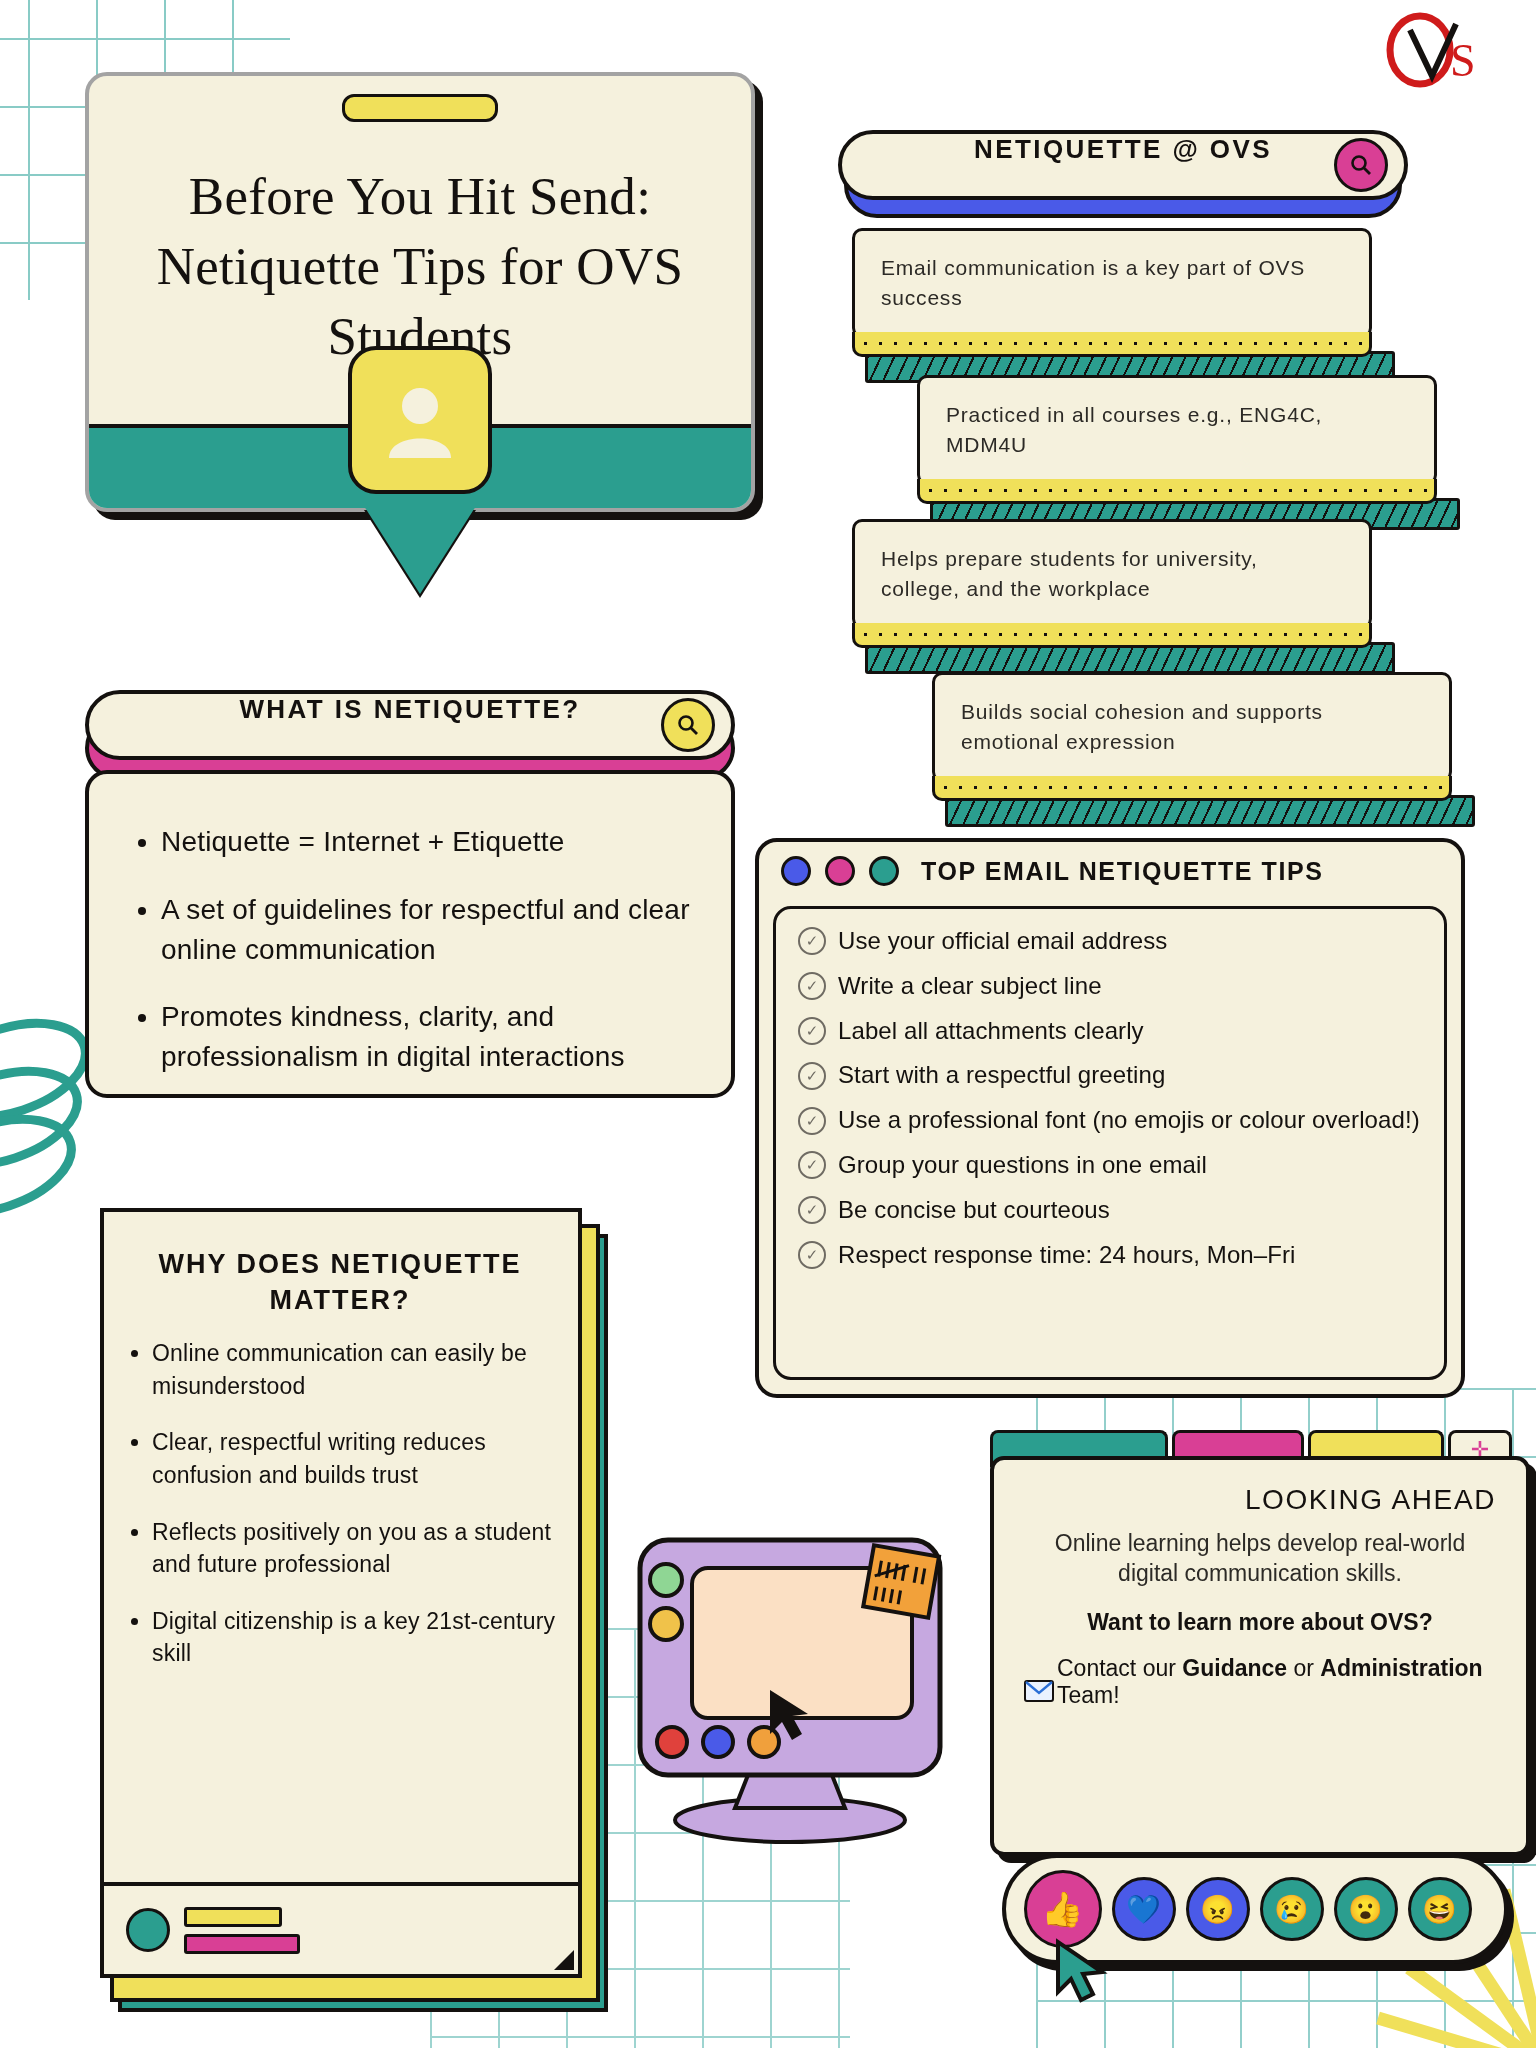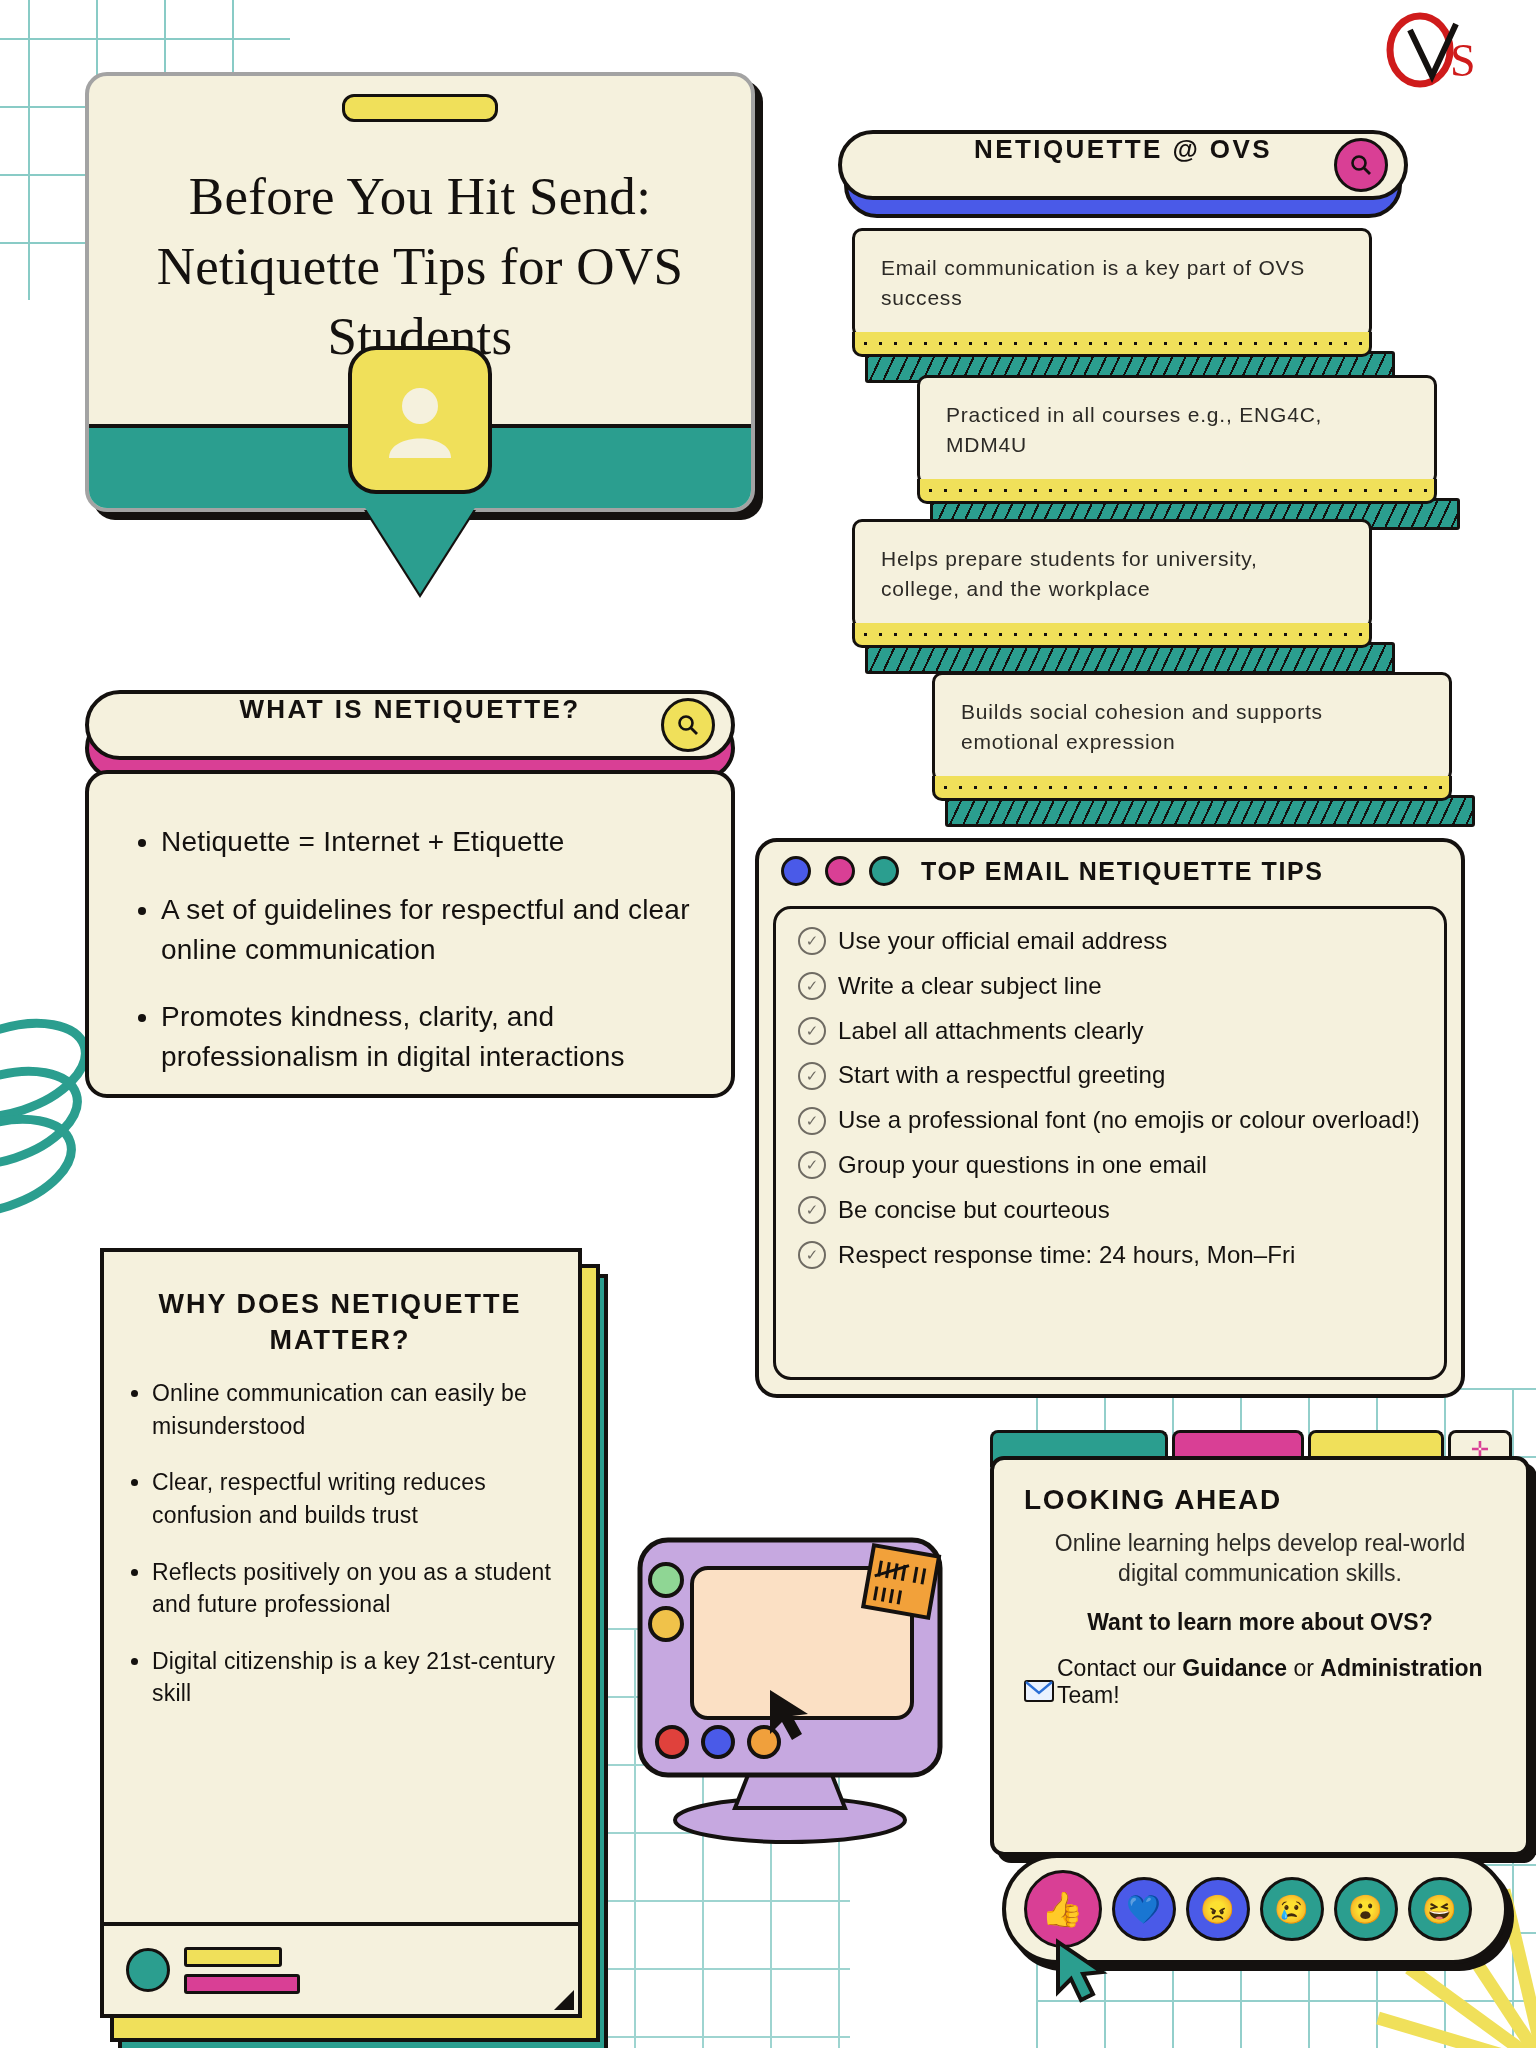"WHY DOES NETIQUETTE MATTER?" .why-stack { top: 1248px -> 1208px }
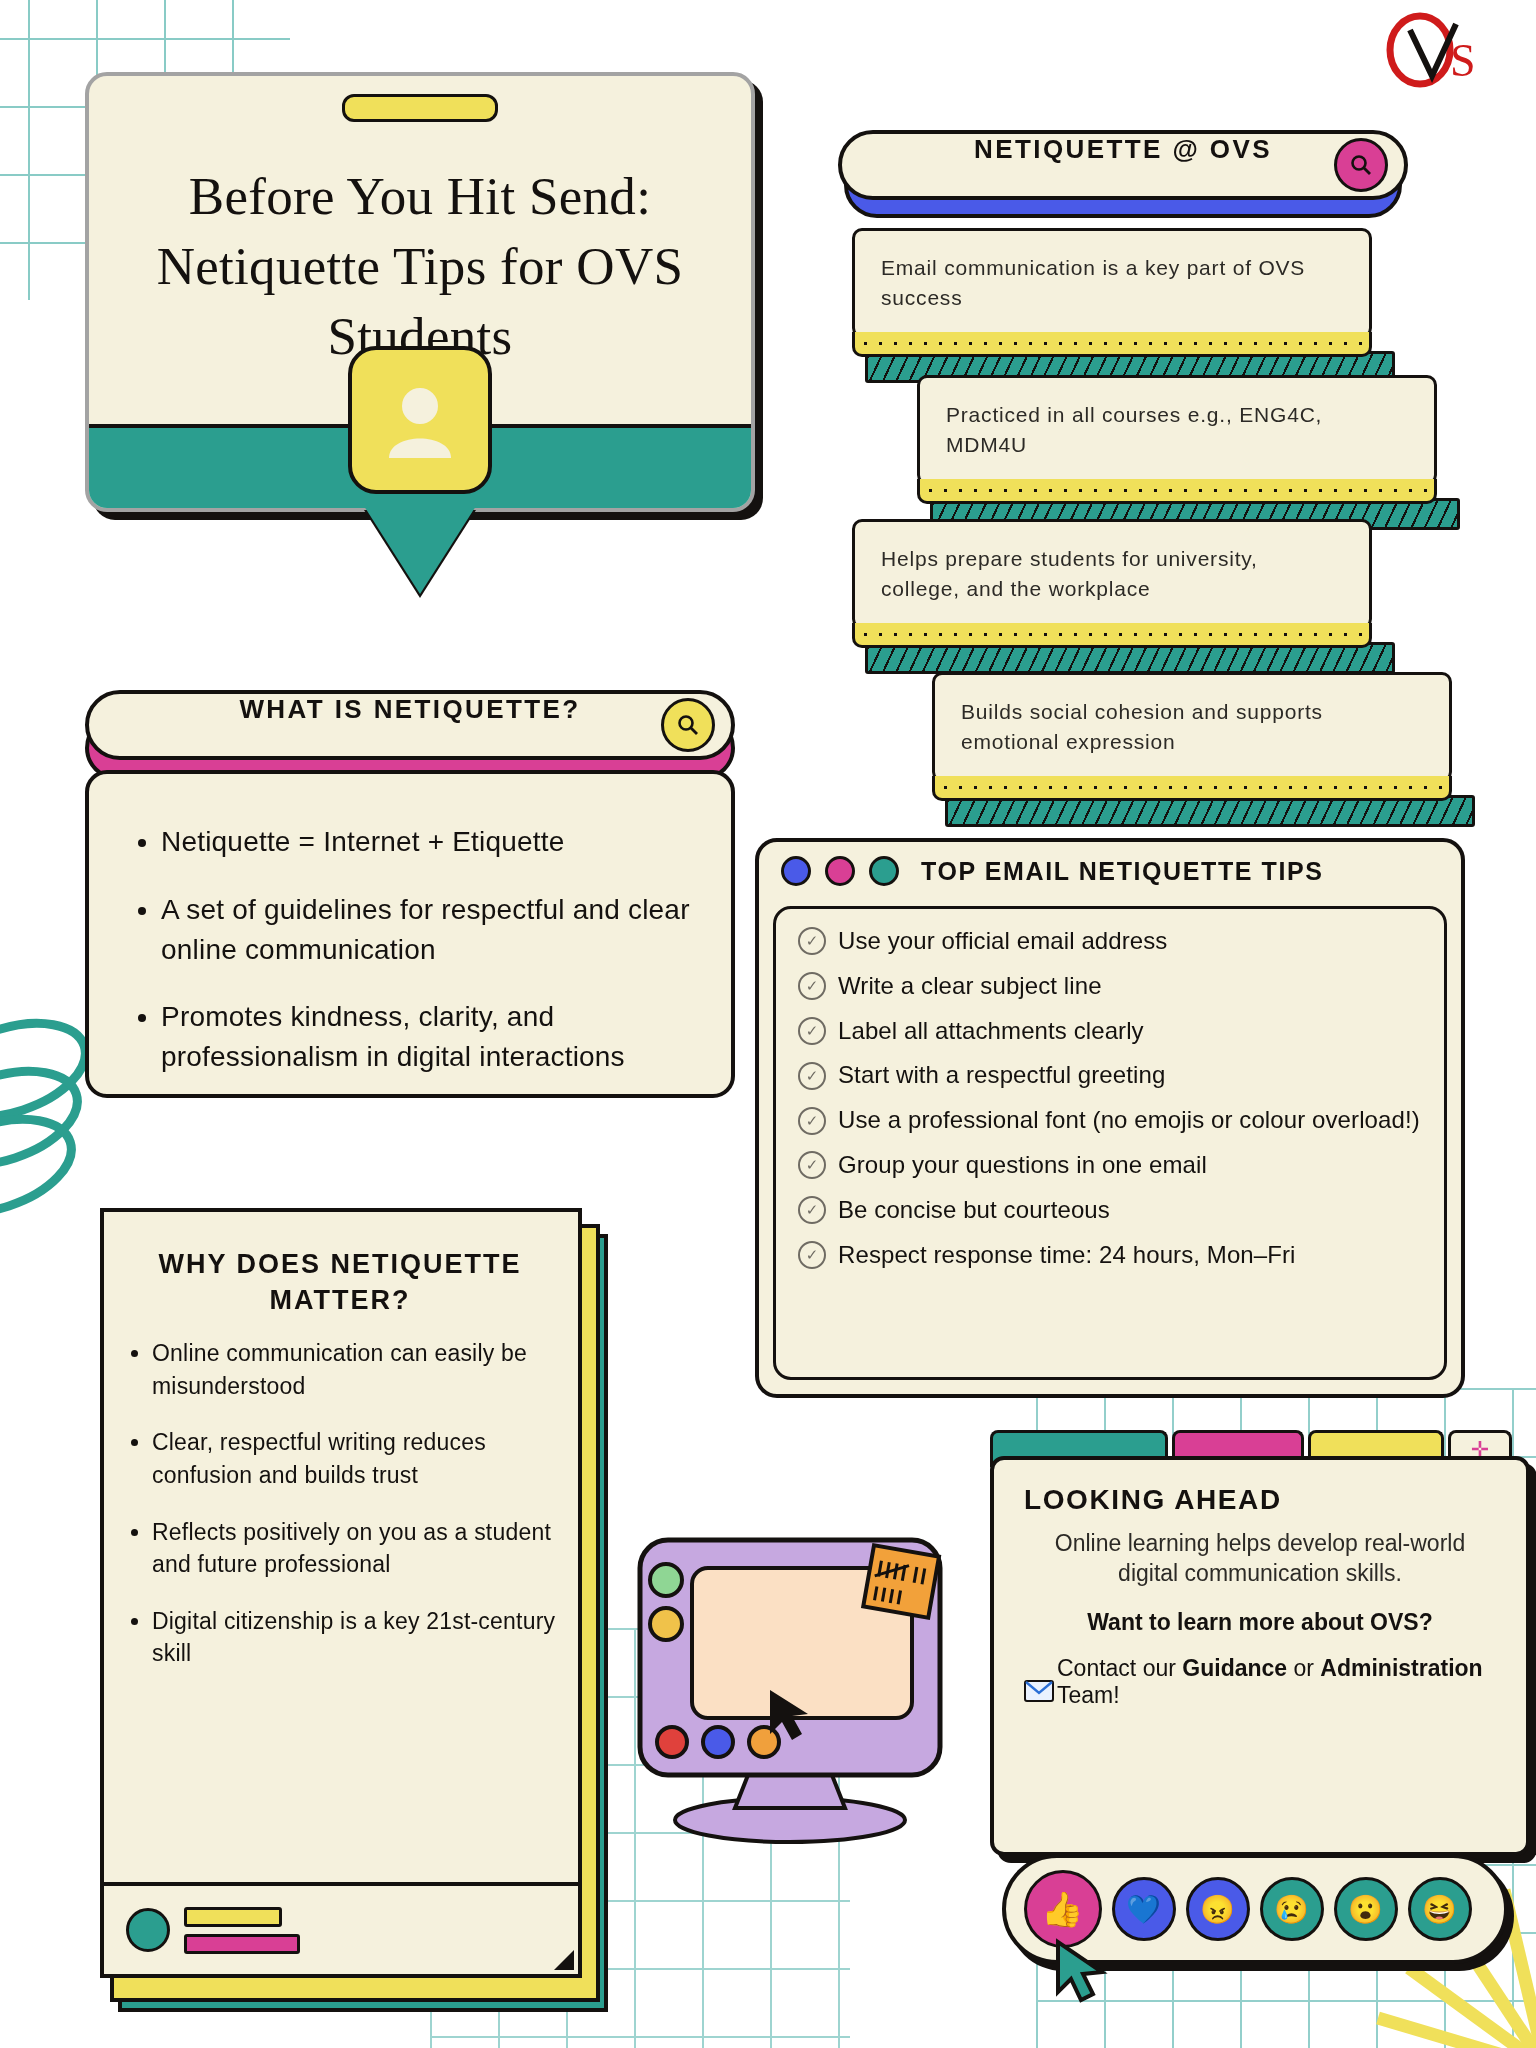"LOOKING AHEAD" .ahead-card h3 { font-weight: 700 -> 400; text-align: left -> right }
